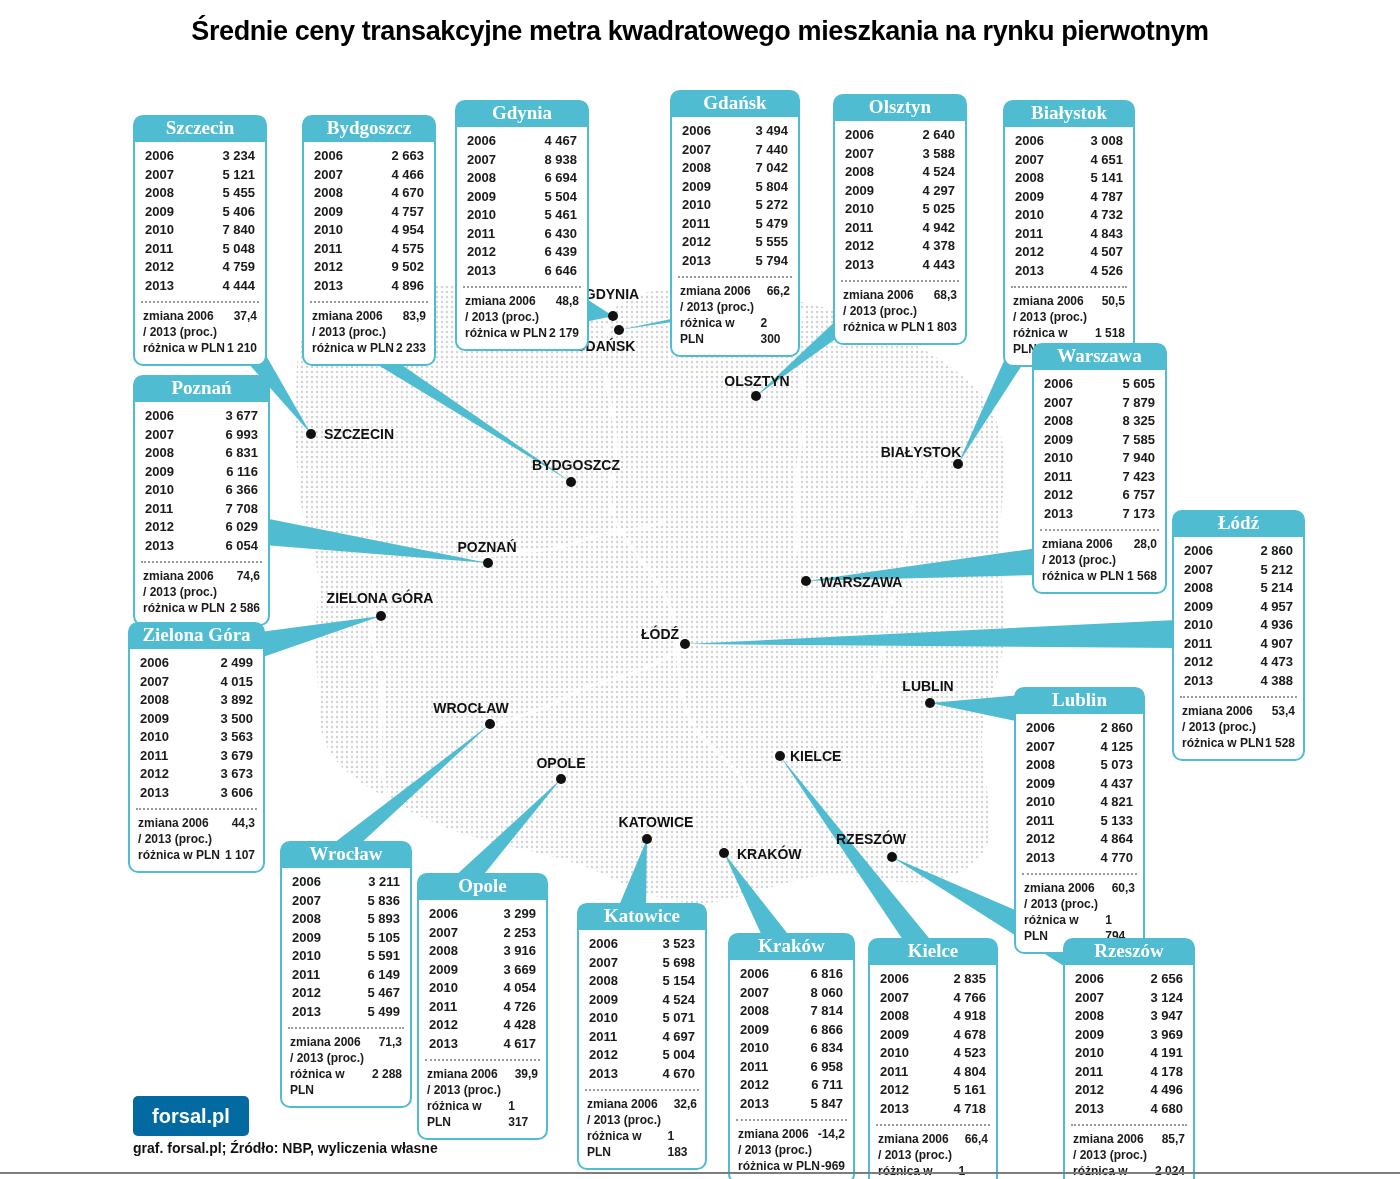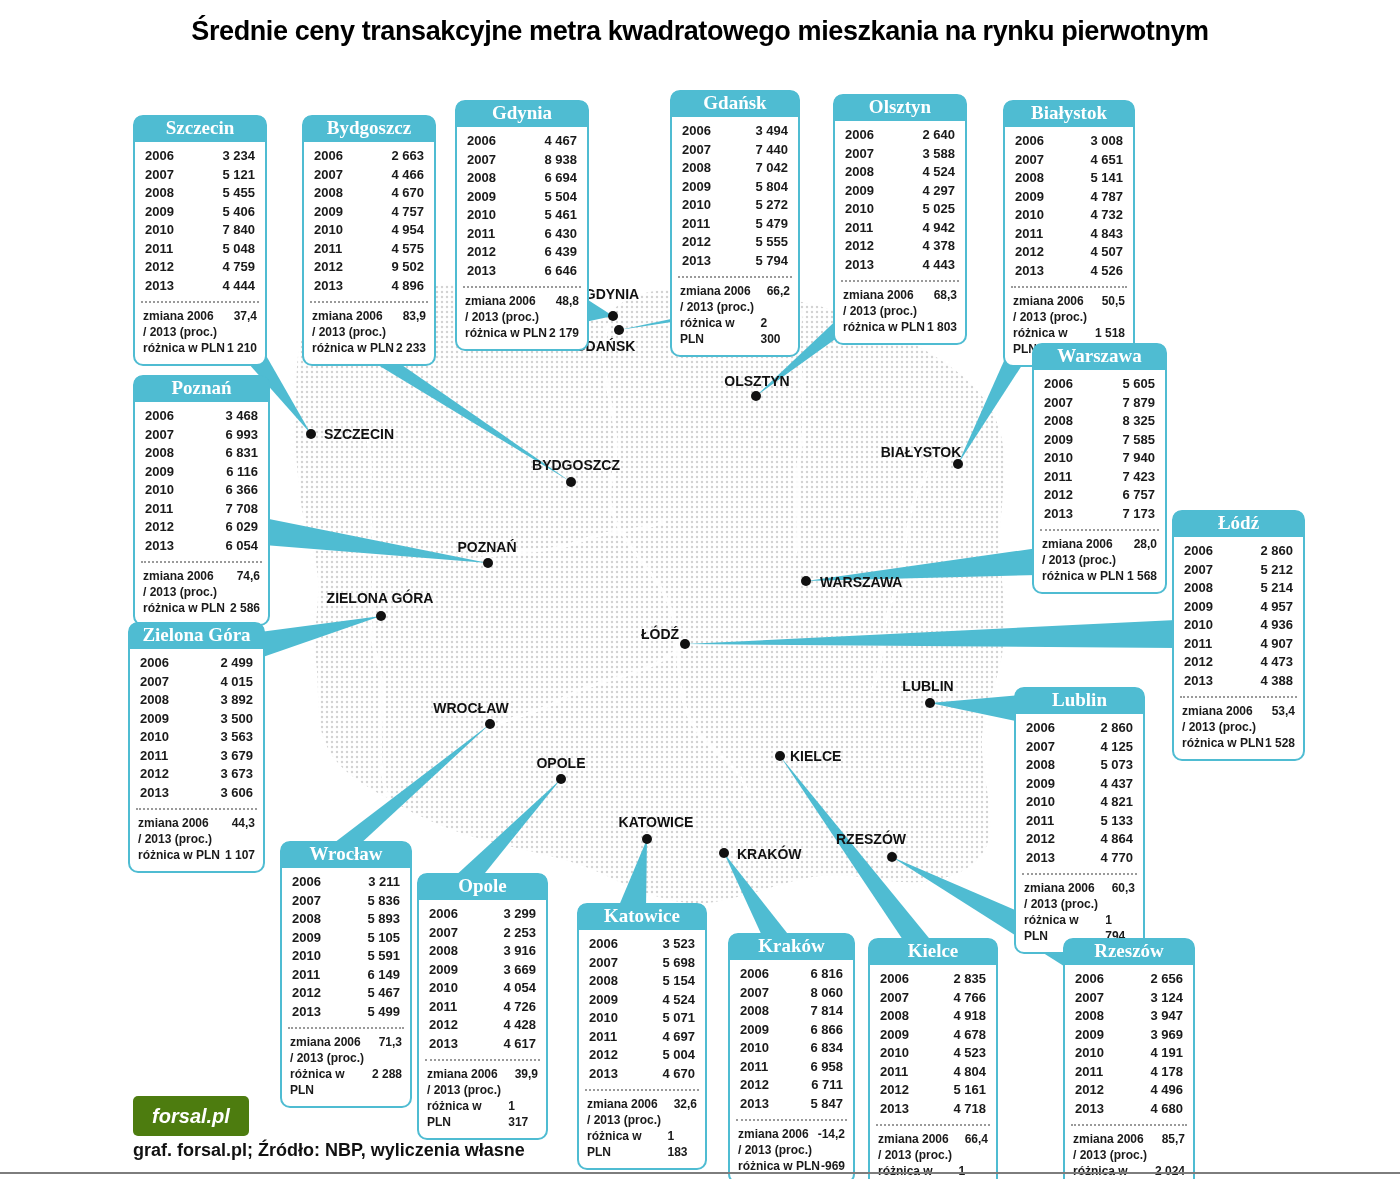"3 468" span { text: 3 468 -> 3 677 }
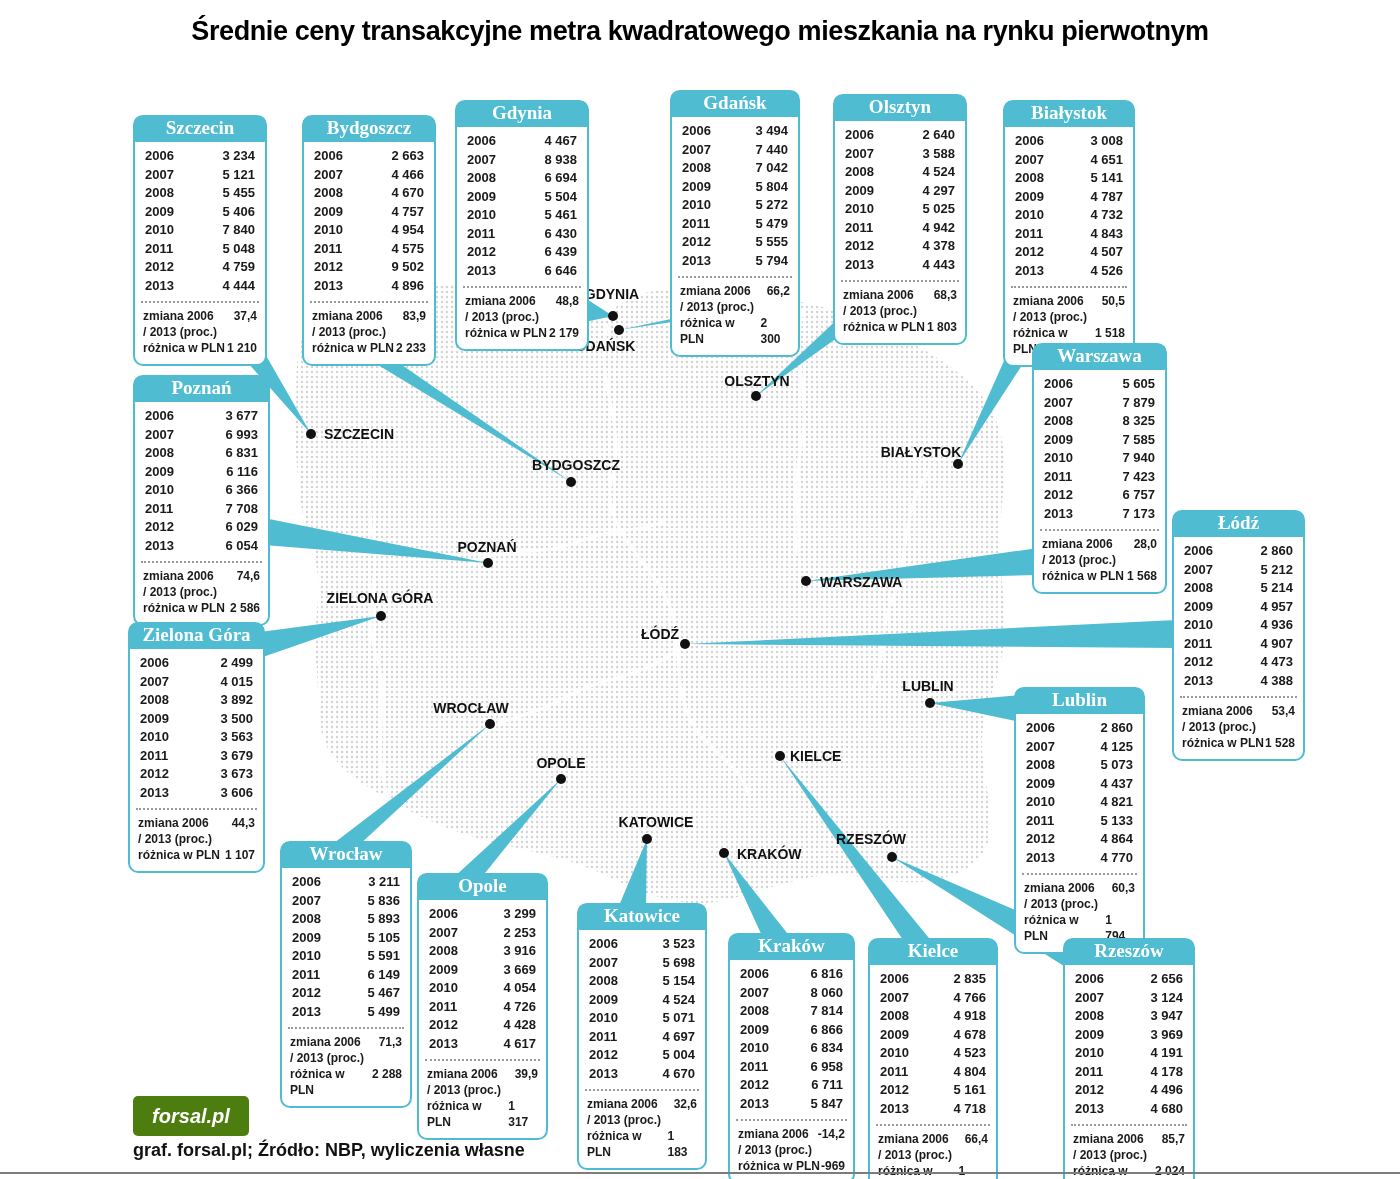"forsal.pl" div { background: #4d7c0f -> #0369a1; font-style: italic -> none }
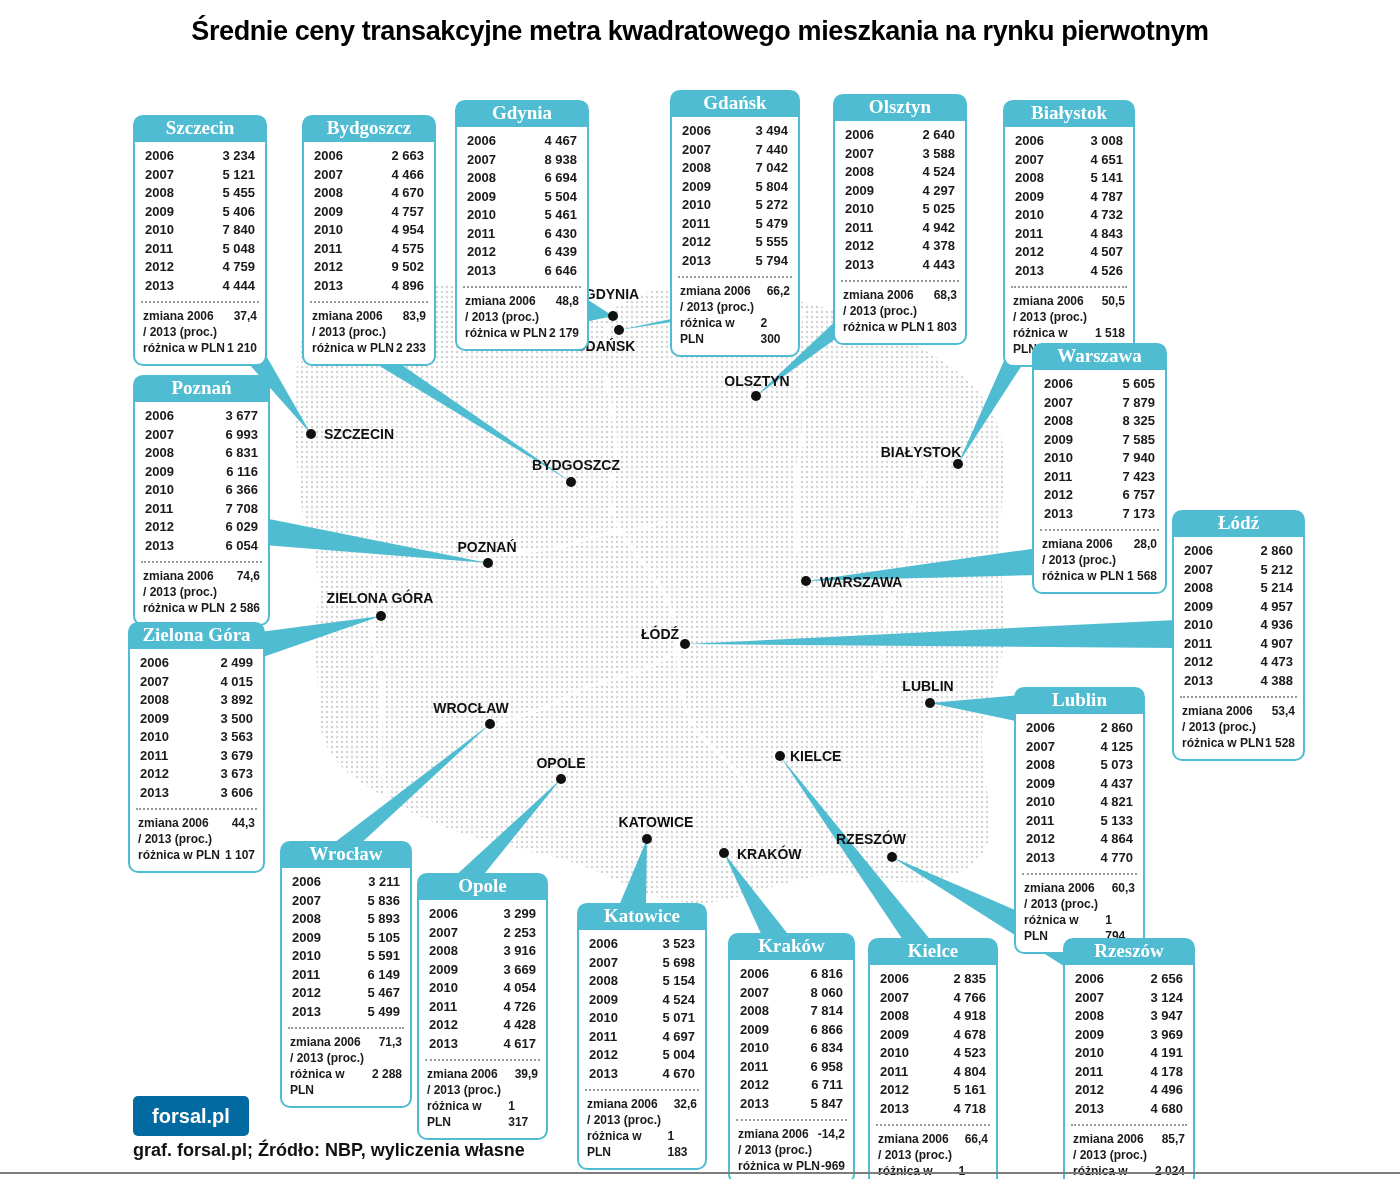"graf. forsal.pl; Źródło: NBP, wyliczenia" #credit { font-size: 18px -> 14px }
